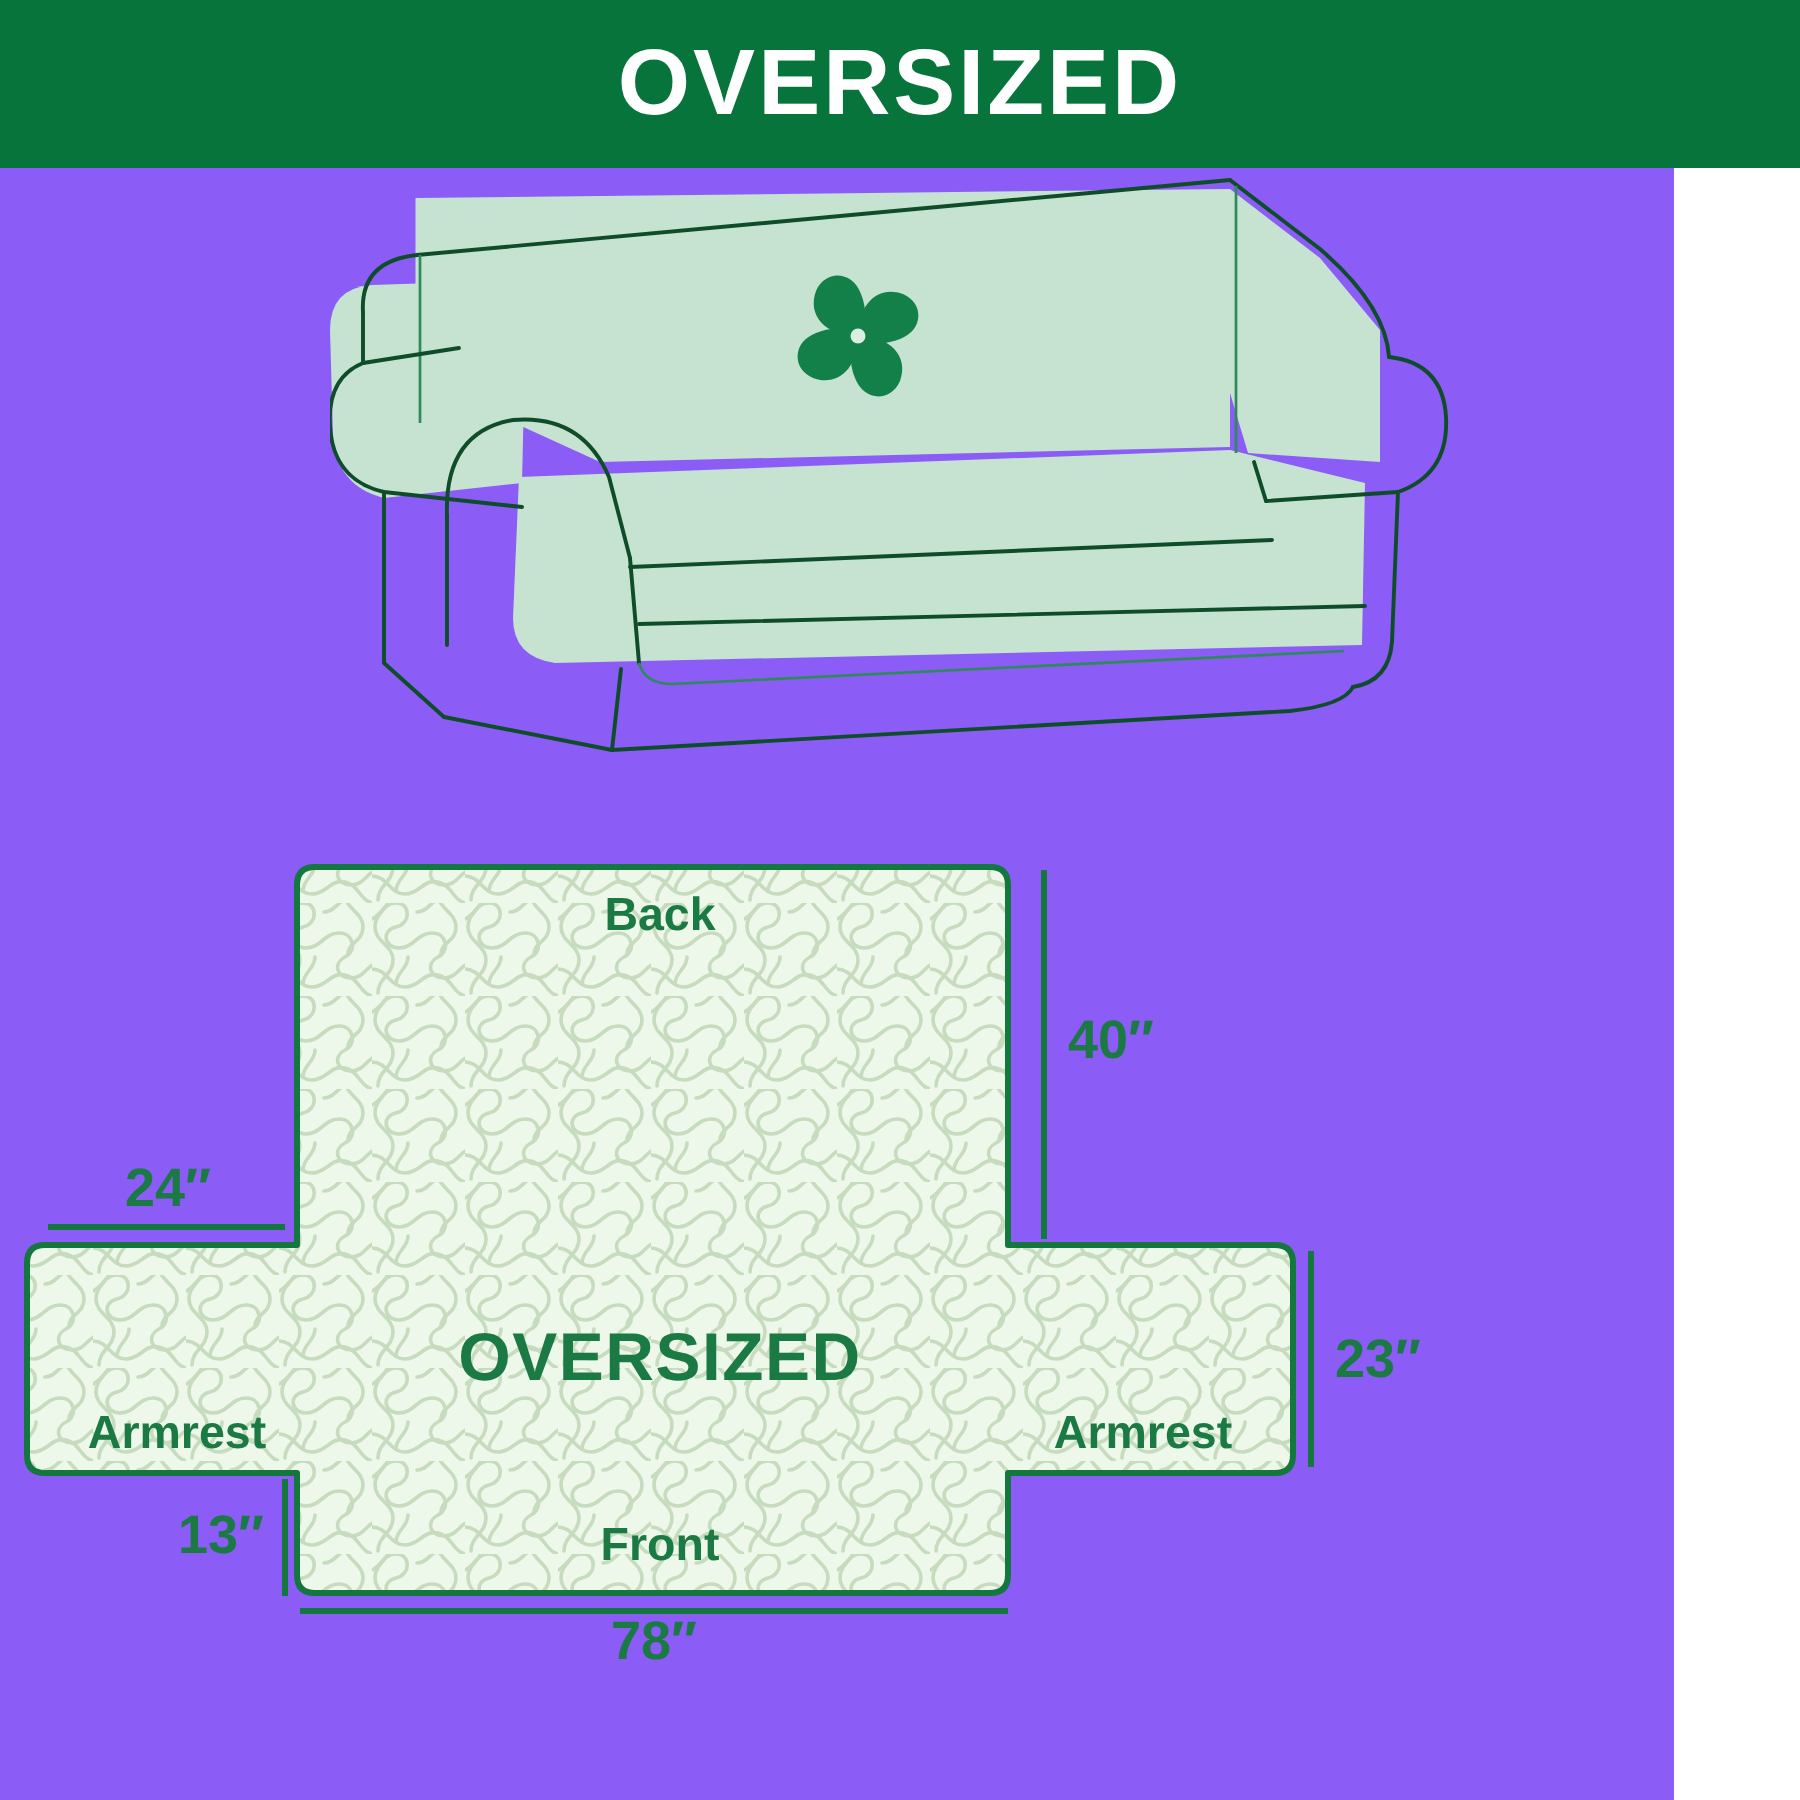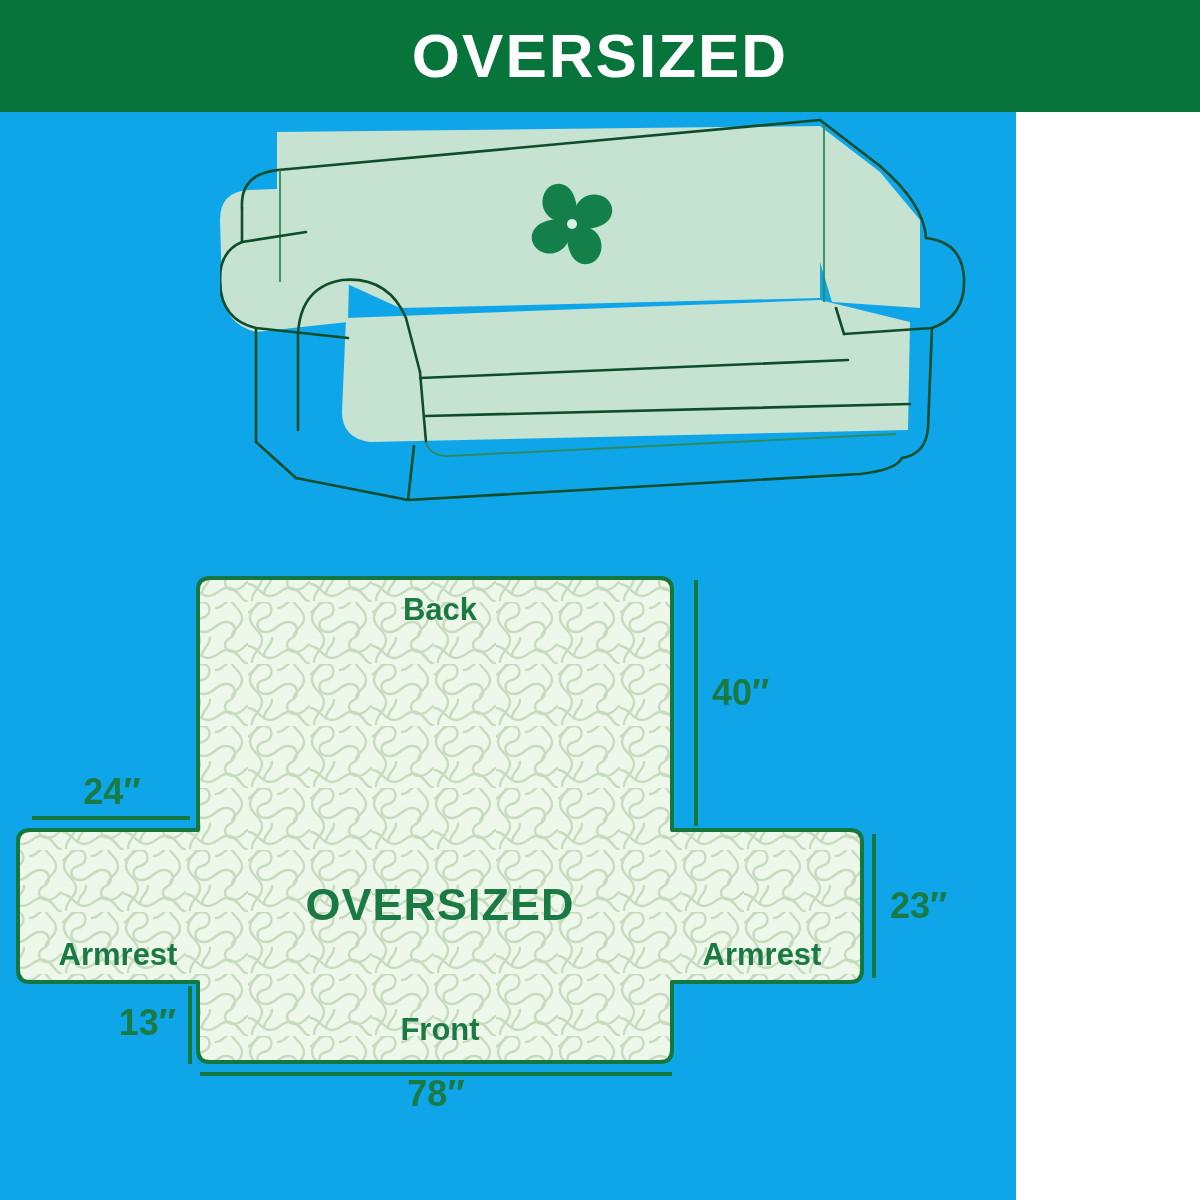"OVERSIZED" #page { background: #0ea5e9 -> #8b5cf6; width: 1016px -> 1116px }
